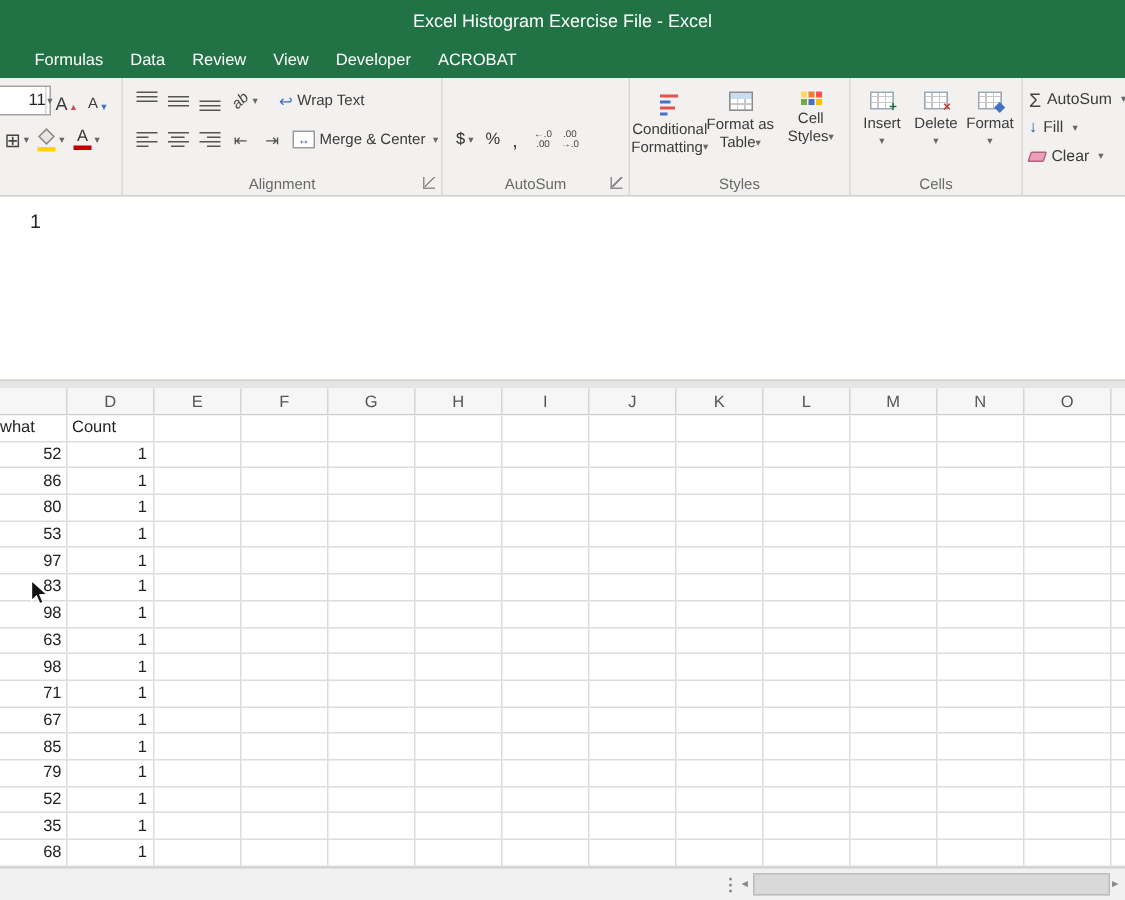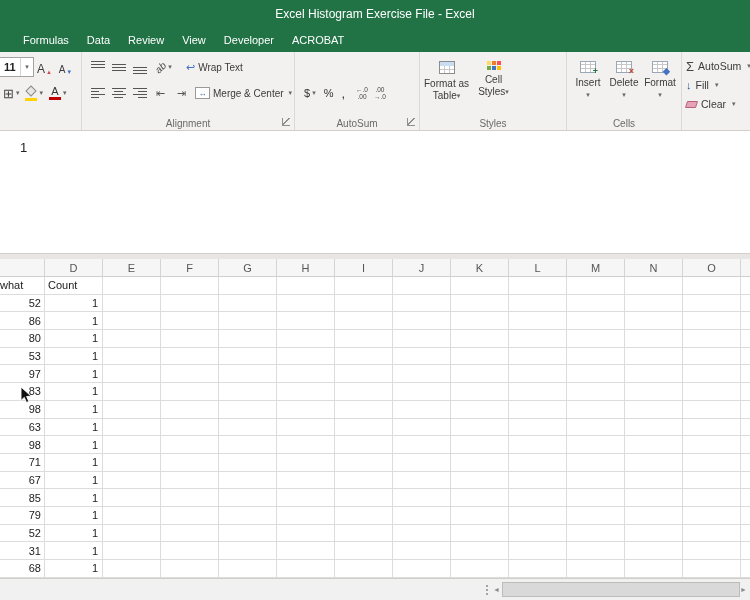"11" .inputbox .val { font-weight: bold -> none; padding-left: 5px -> 20px }
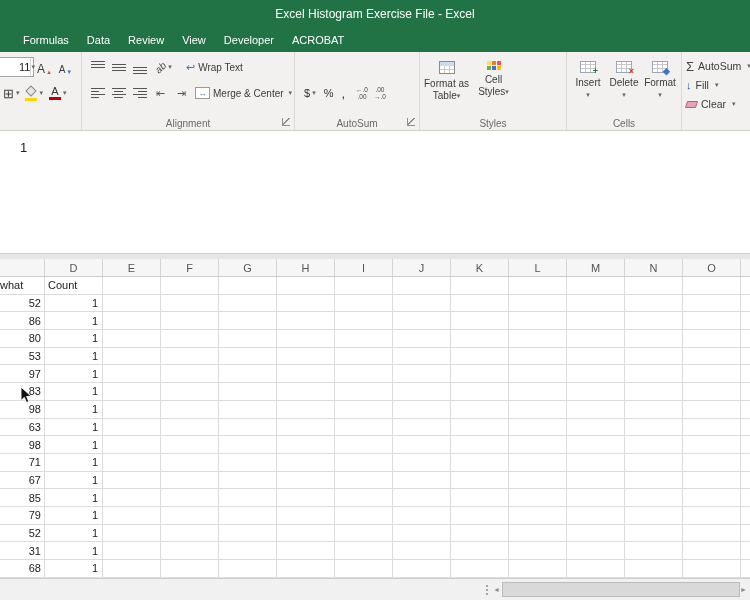"Conditional" div.bigbtn { html: none -> <div> <span> <i></i> <i></i> <i></i> <i></i> </span> <span>Conditional</span> <span> <span>Formatting</span> <span></span> </span> </div> }
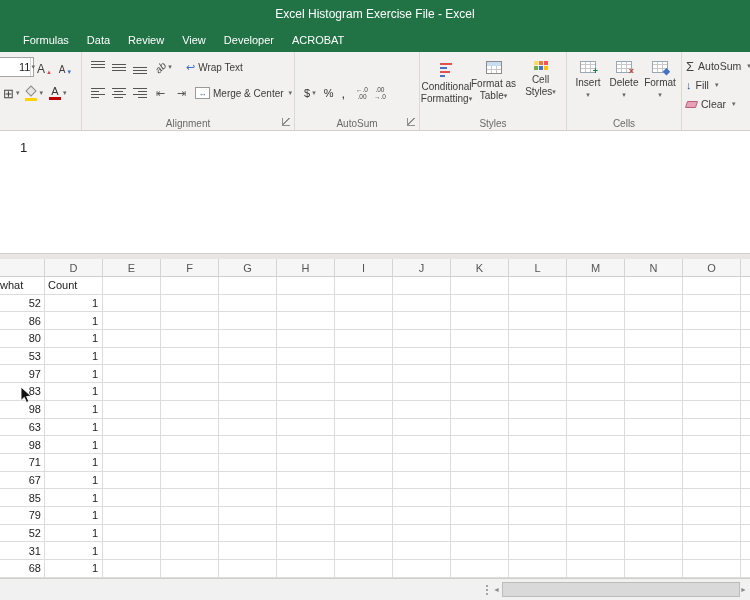"31" span.gcell { text: 31 -> 35 }
